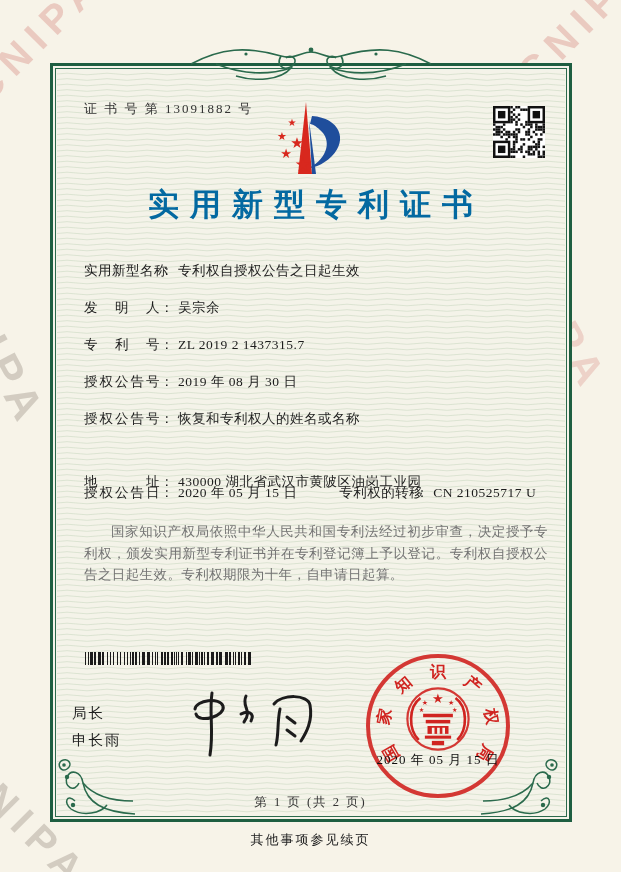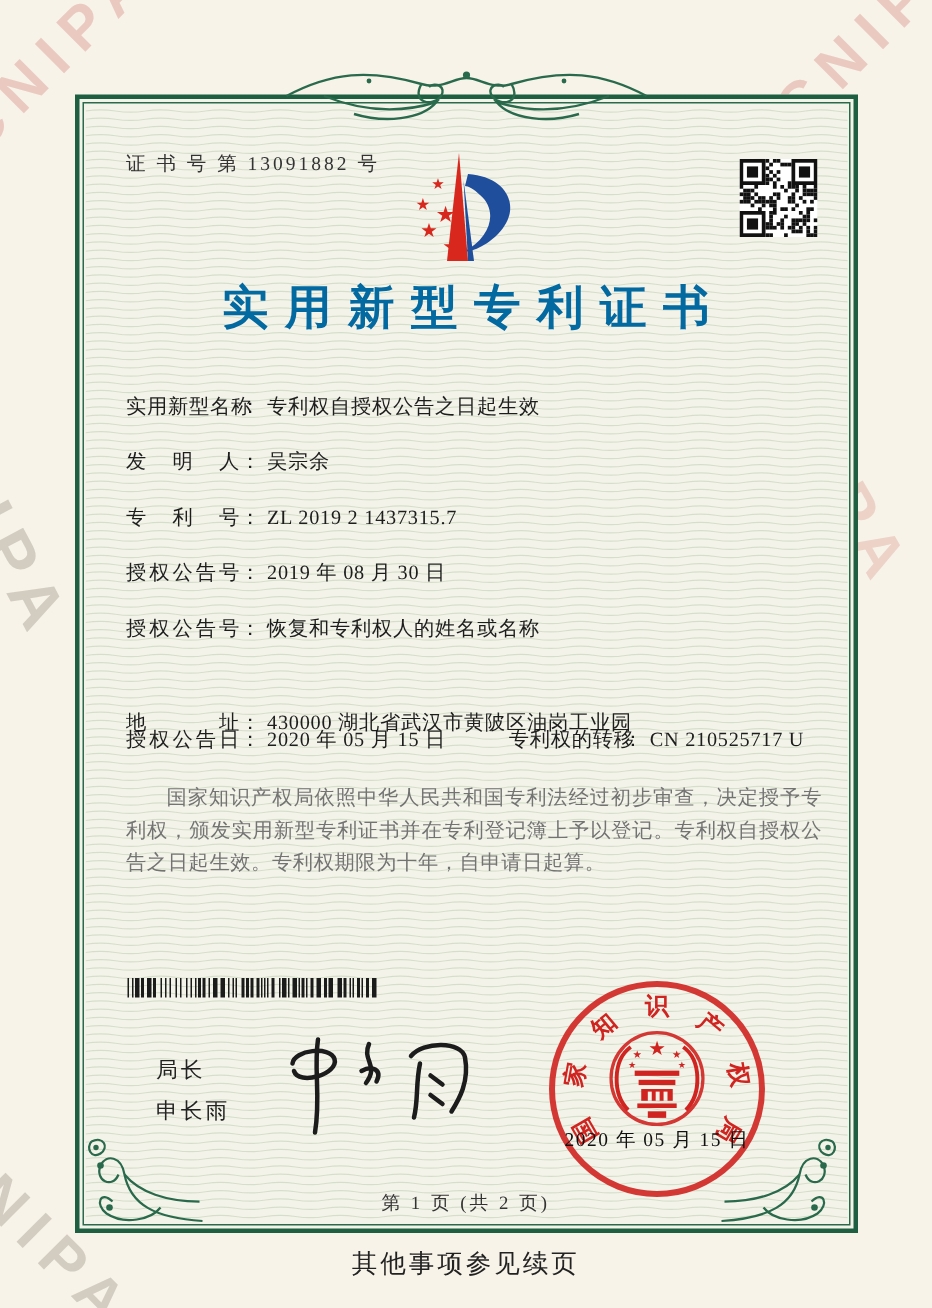"局长" .signer { left: 104px -> 72px }
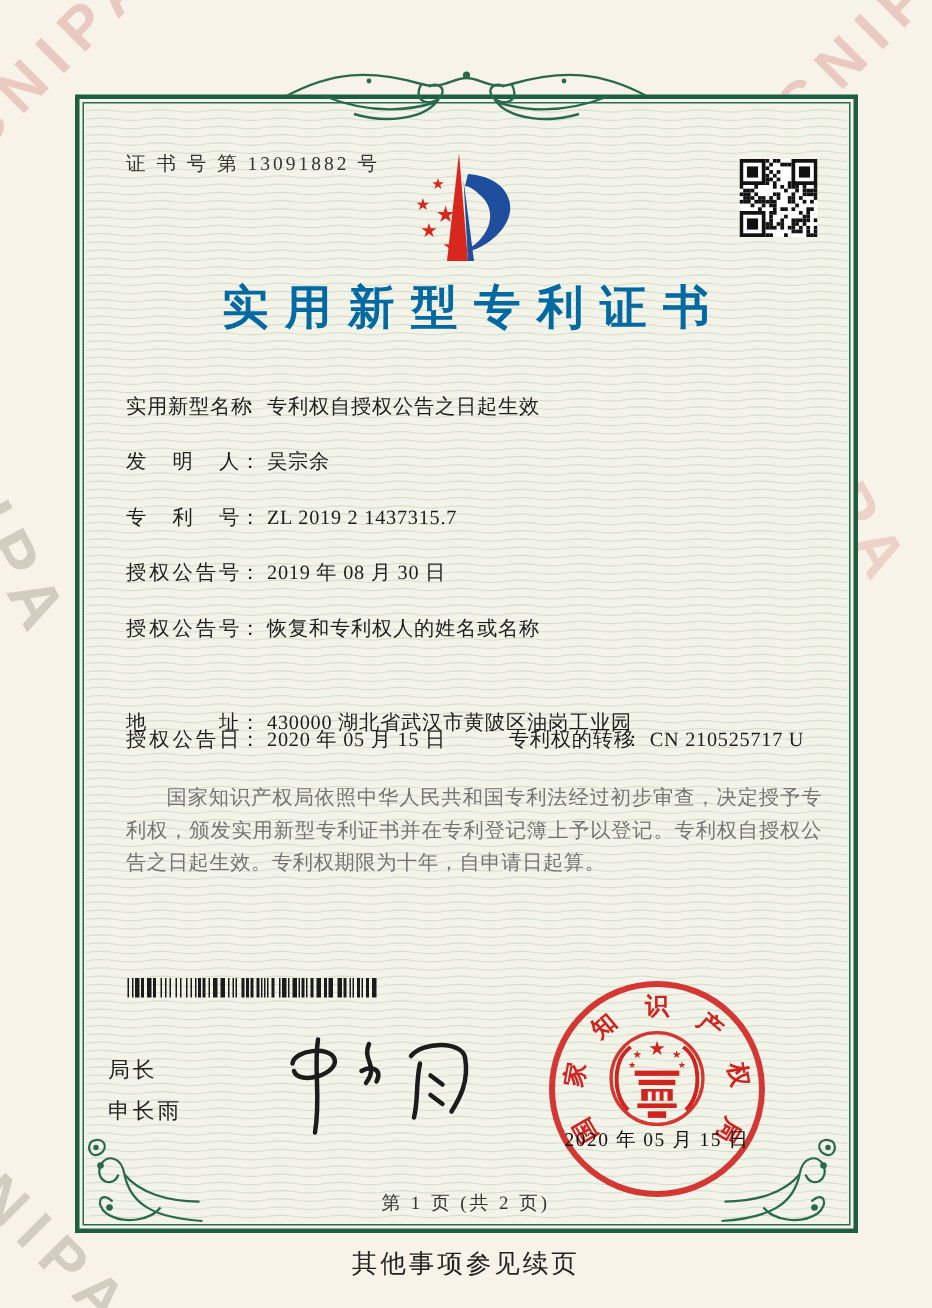"其他事项参见续页" .note { font-size: 17px -> 13px }
